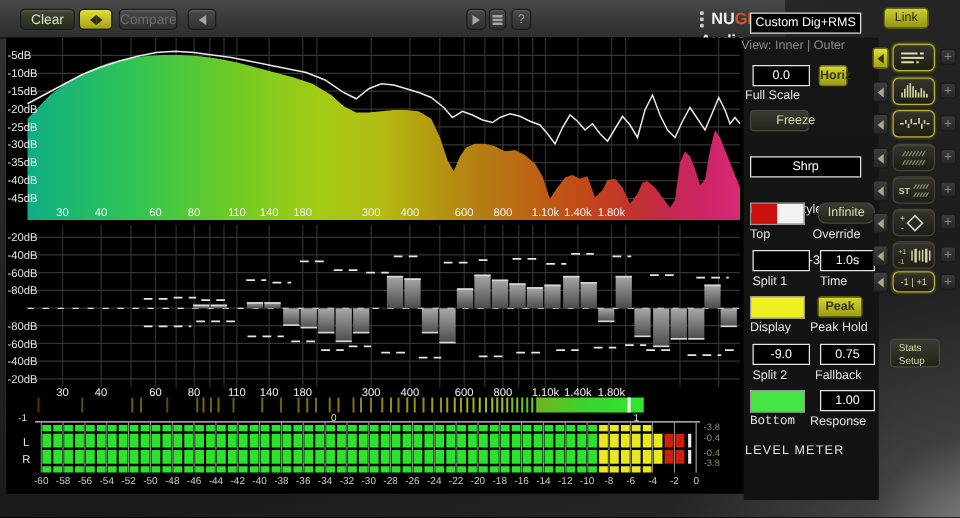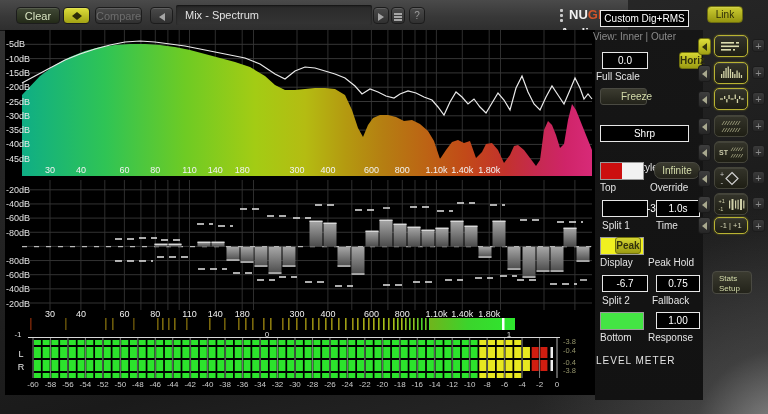"Mix - Spectrum" div { html: <div>Mix - Spectrum</div> -> none }
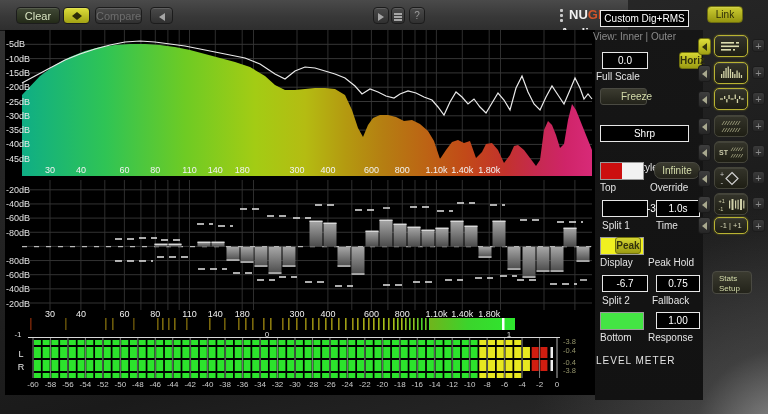"Horiz" div.ybtn { margin-left: 24px -> none }
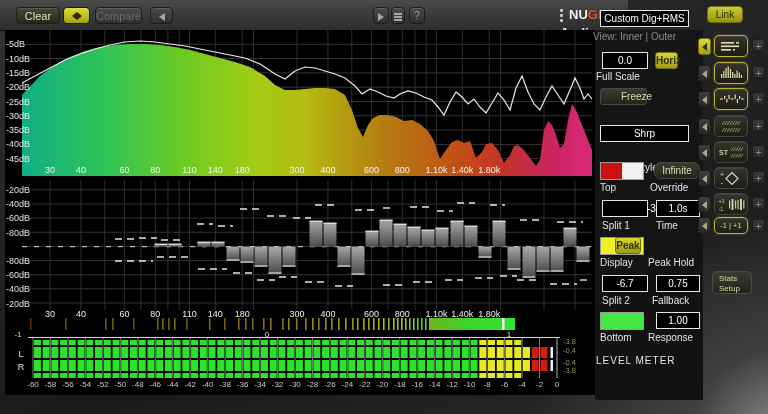"Peak" div.ybtn { left: 615px -> 654px; width: 26px -> 36px }
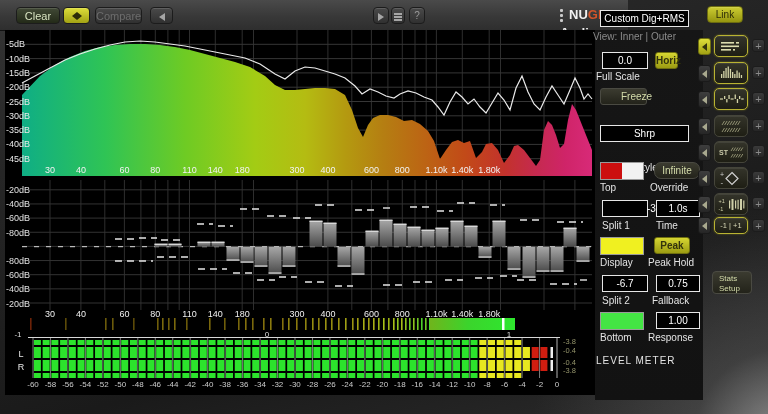"-6.7" div.vbox { text: -6.7 -> -9.0 }
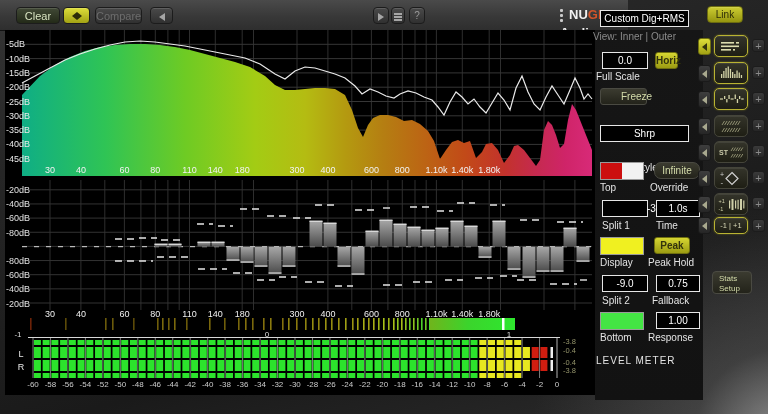"Bottom" div.plabel { font-family: none -> Liberation Mono, monospace }
